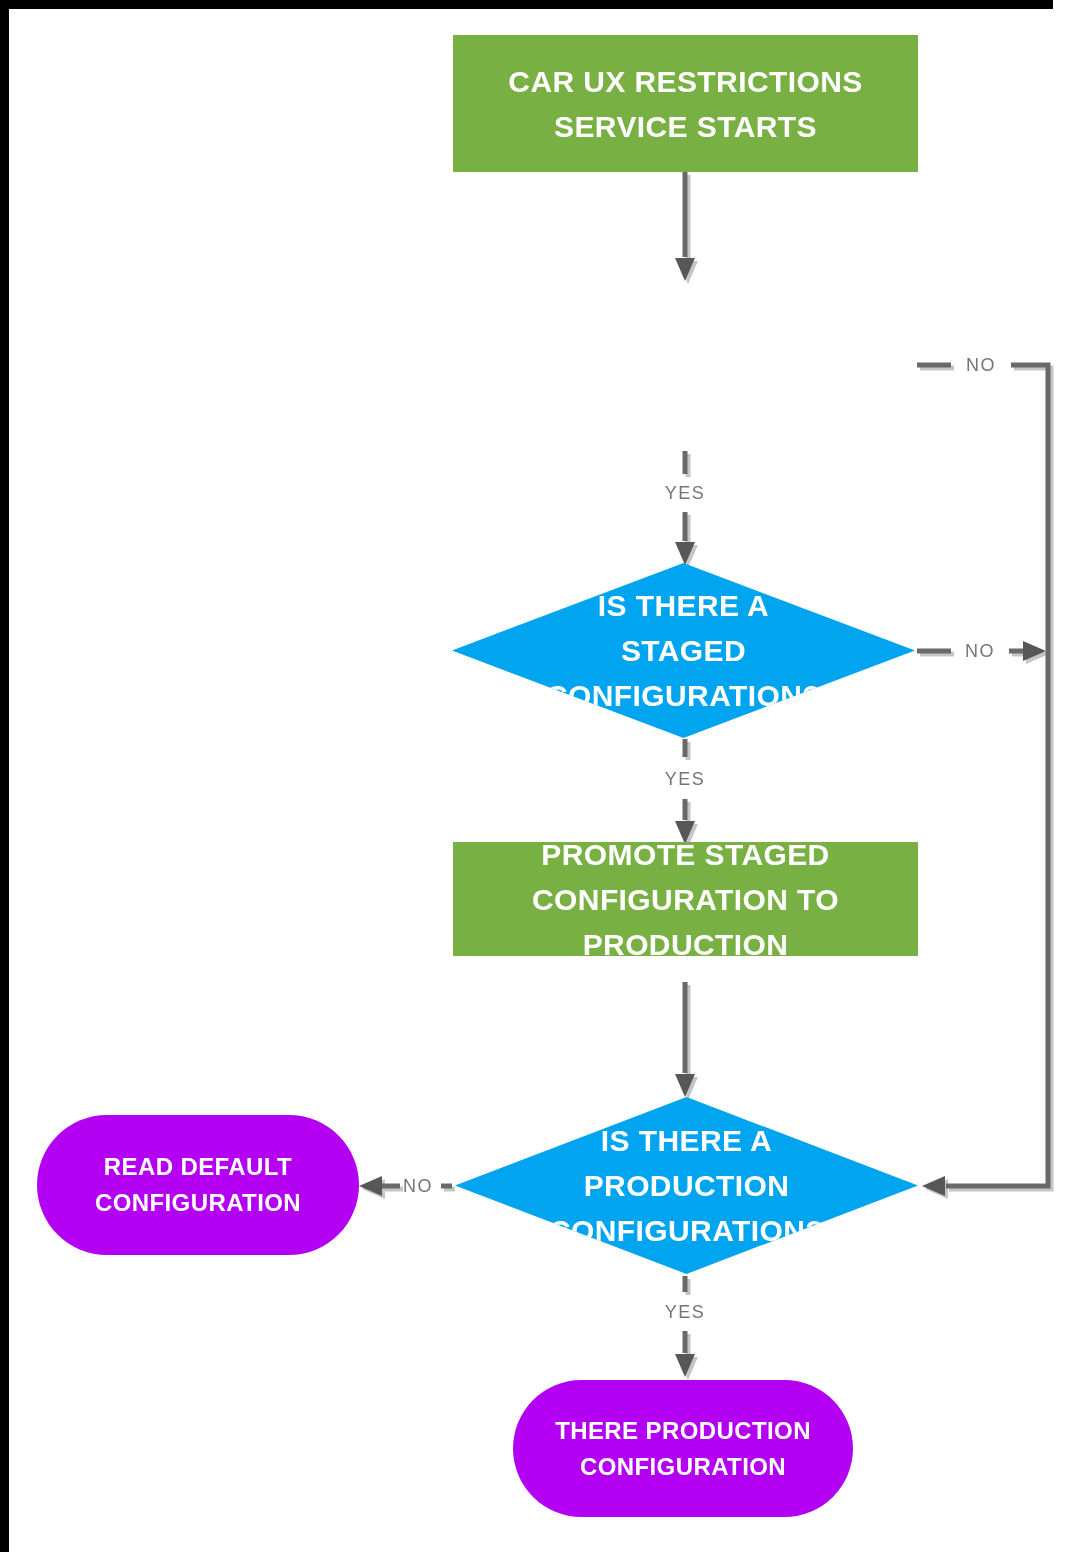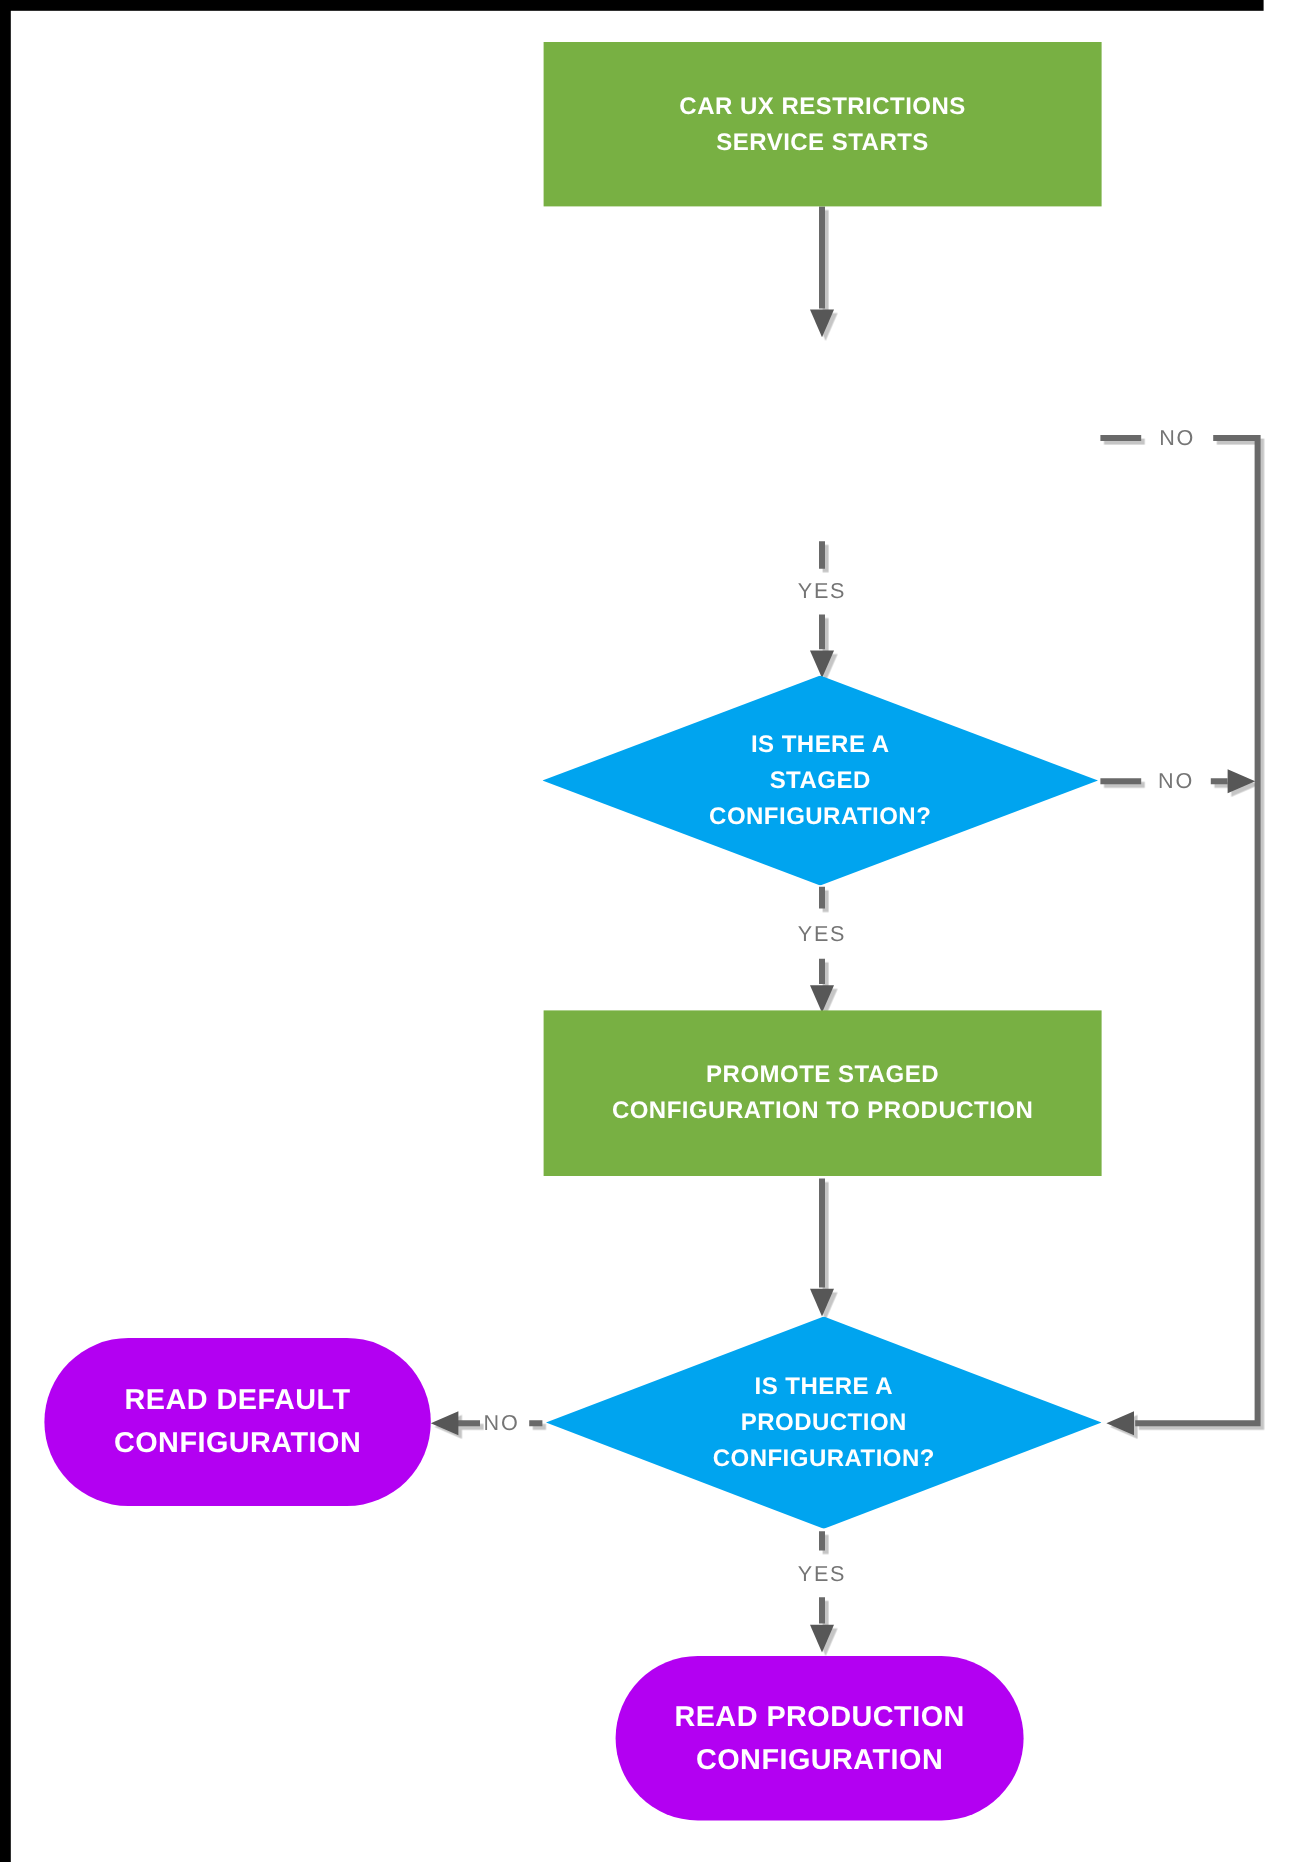"CAR UX RESTRICTIONS" .node .label { font-size: 20px -> 30px }
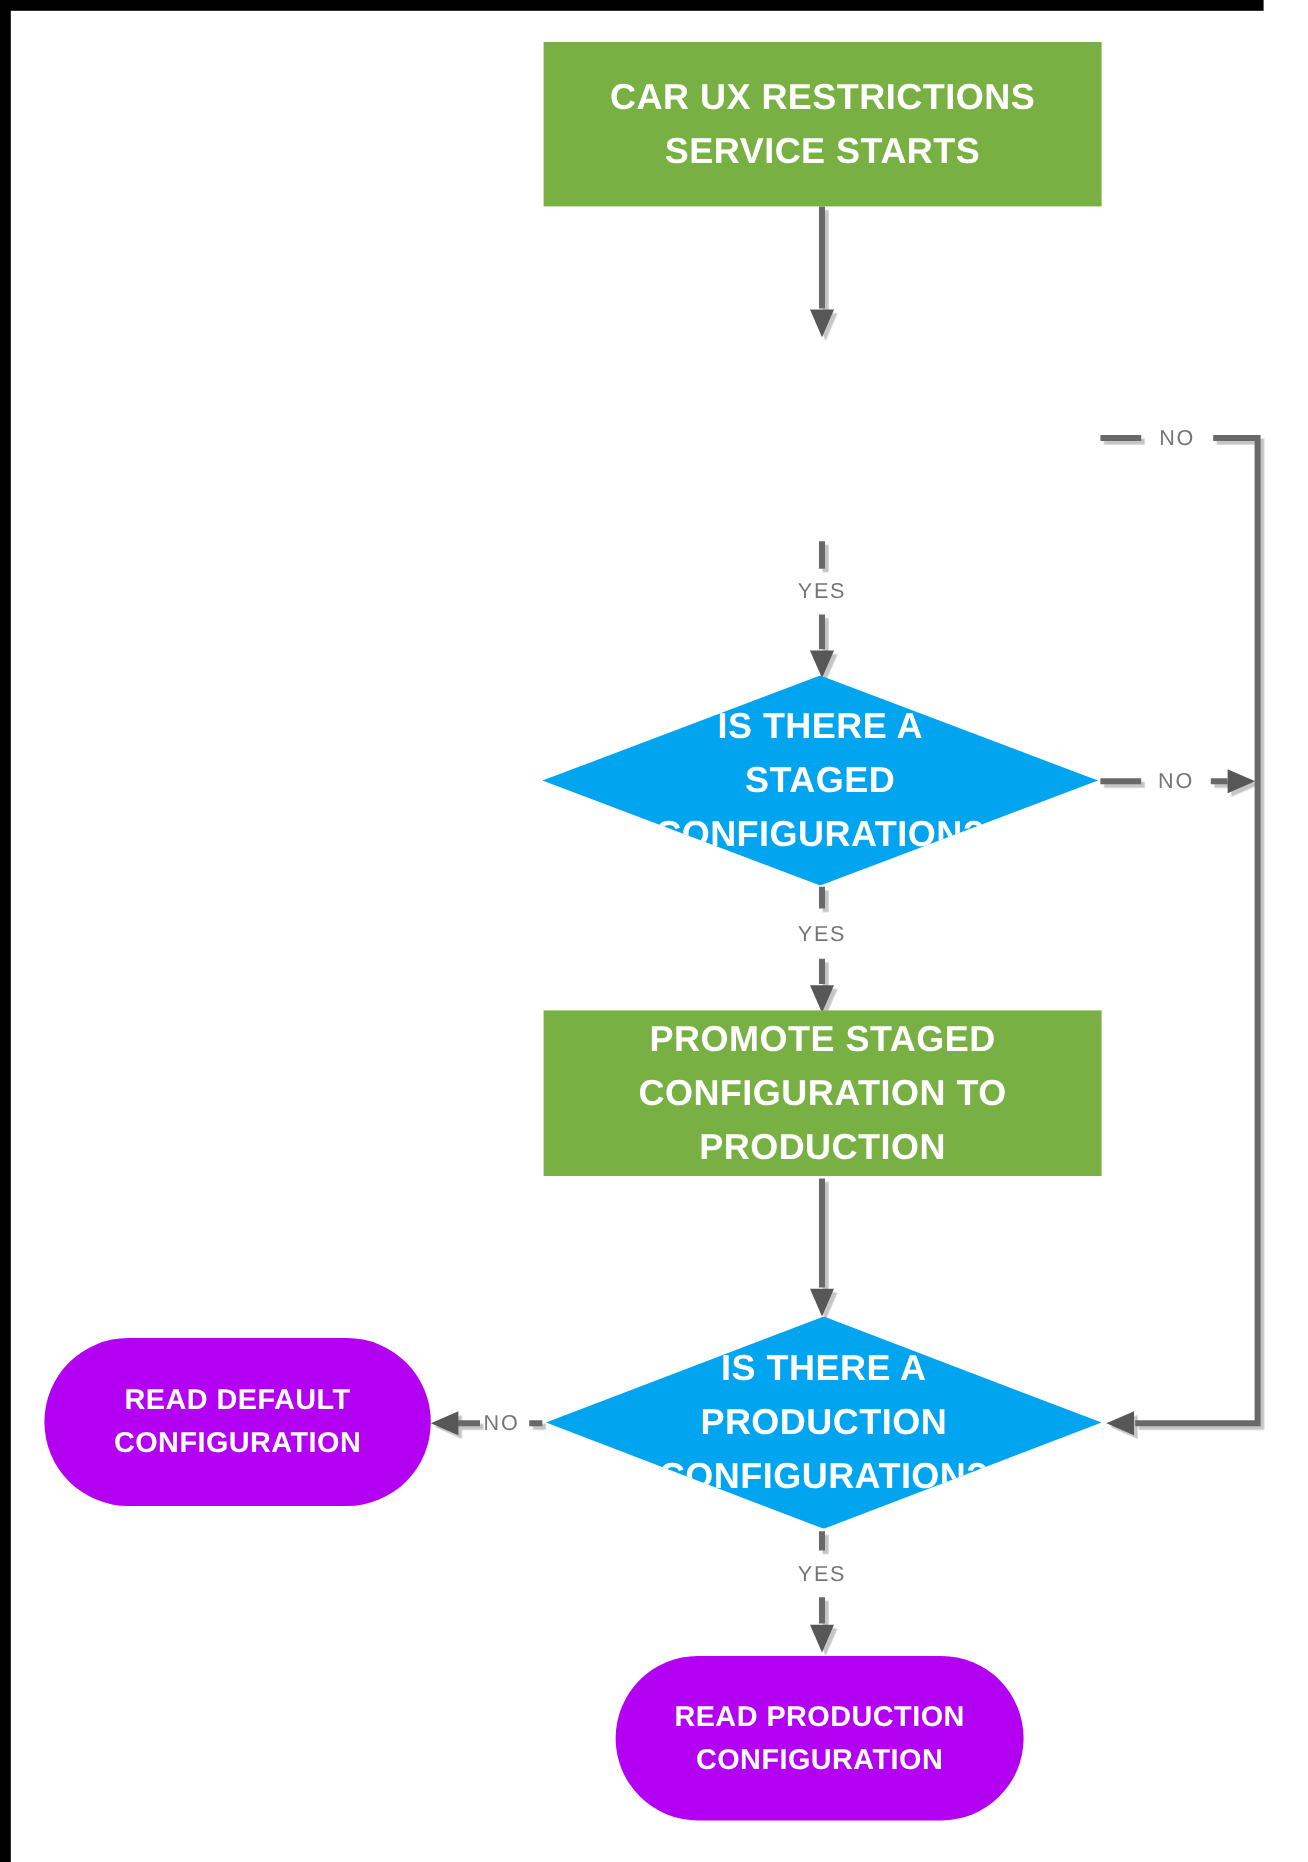"PROMOTE STAGED" .n-promote { height: 138px -> 114px }
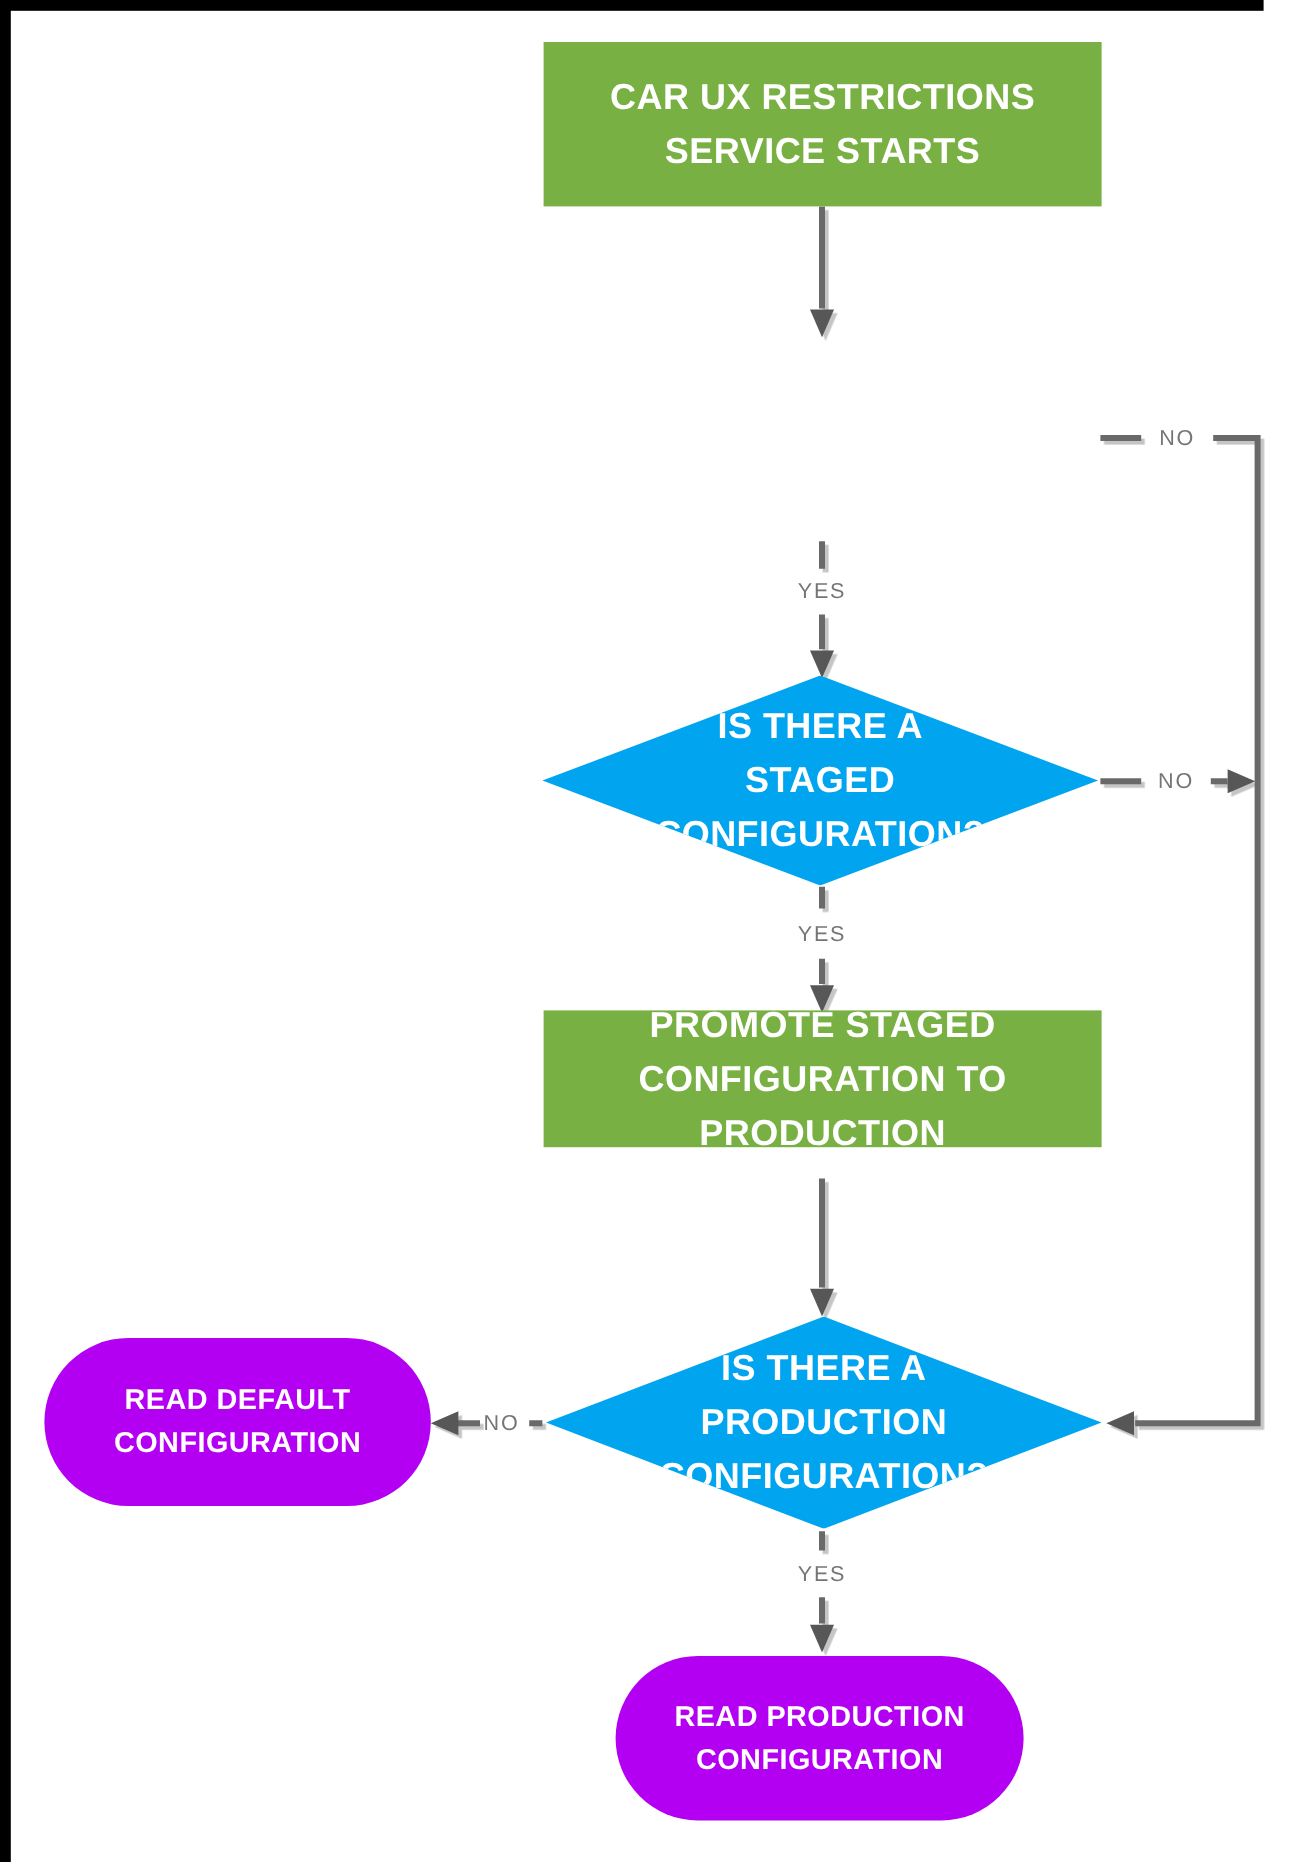"READ PRODUCTION" div.label { text: READ -> THERE }
